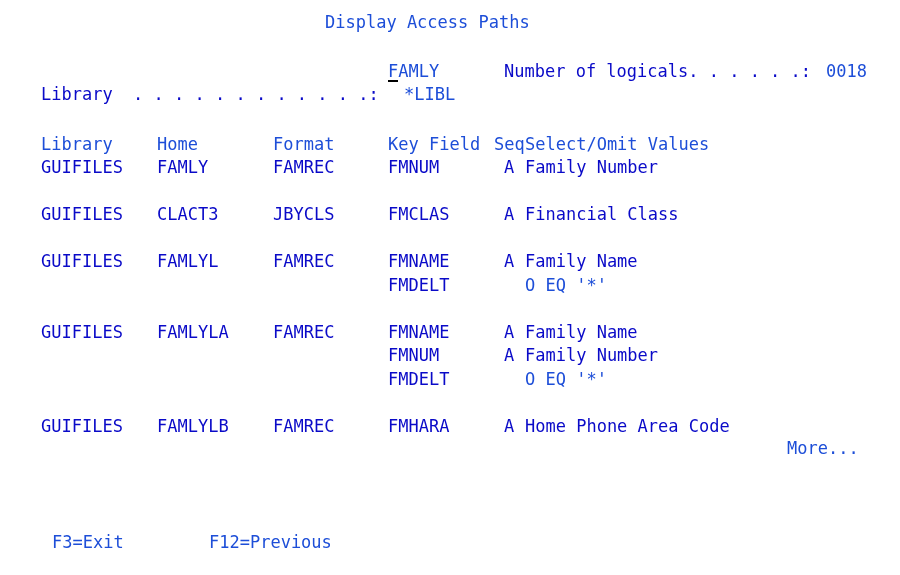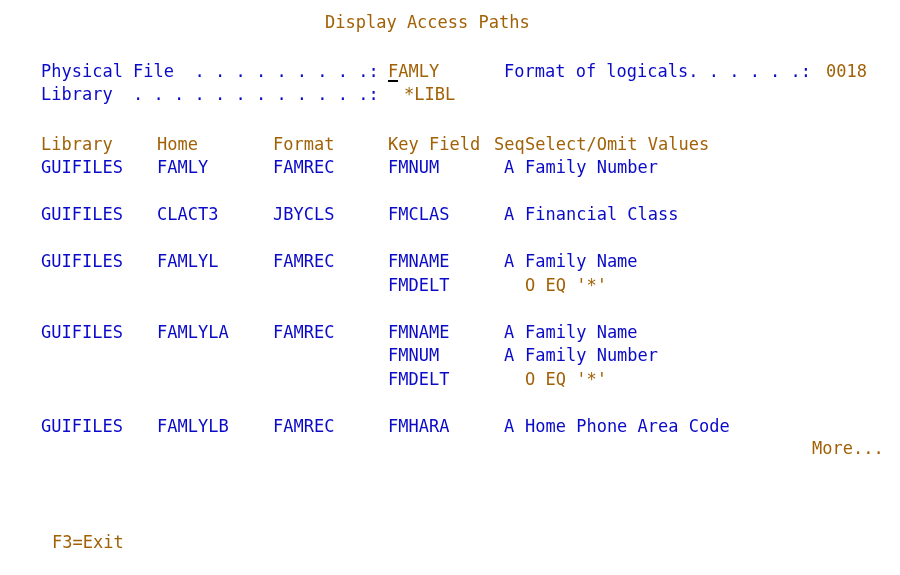"Display Access Paths" .black { color: #a16207 -> #1d4ed8 }
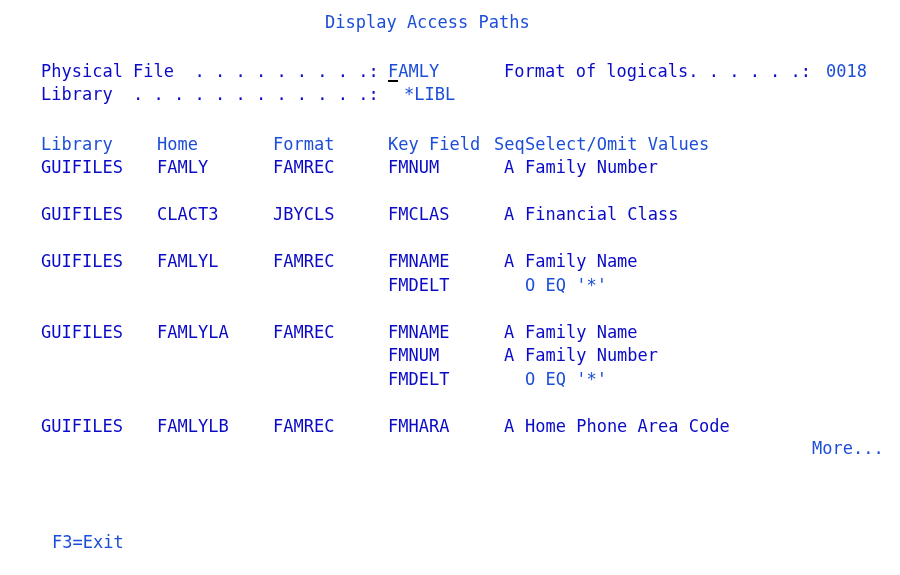"Physical File . . ." span.cell { html: <span>Physical File . . . . . . . . .:</span> -> none }
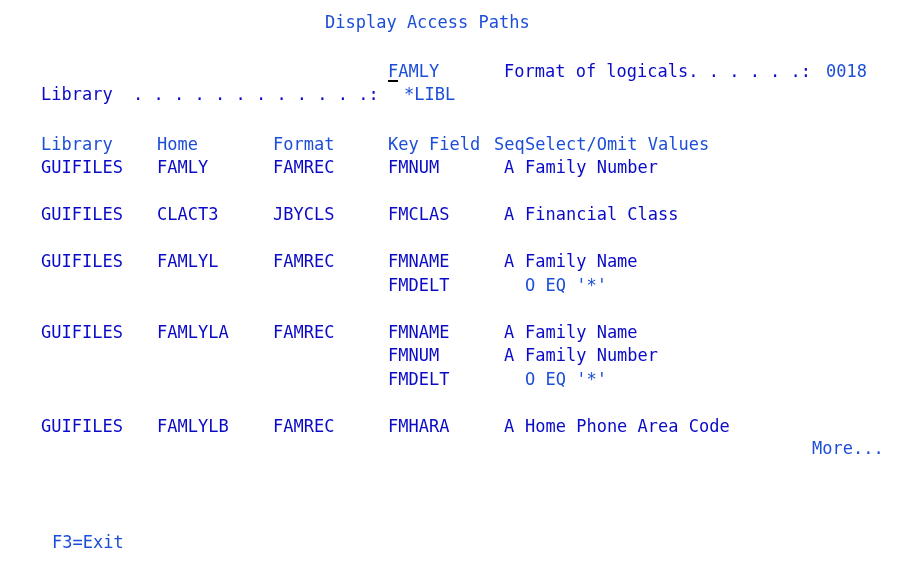"Format of logicals. . ." span.cell { text: Format -> Number }
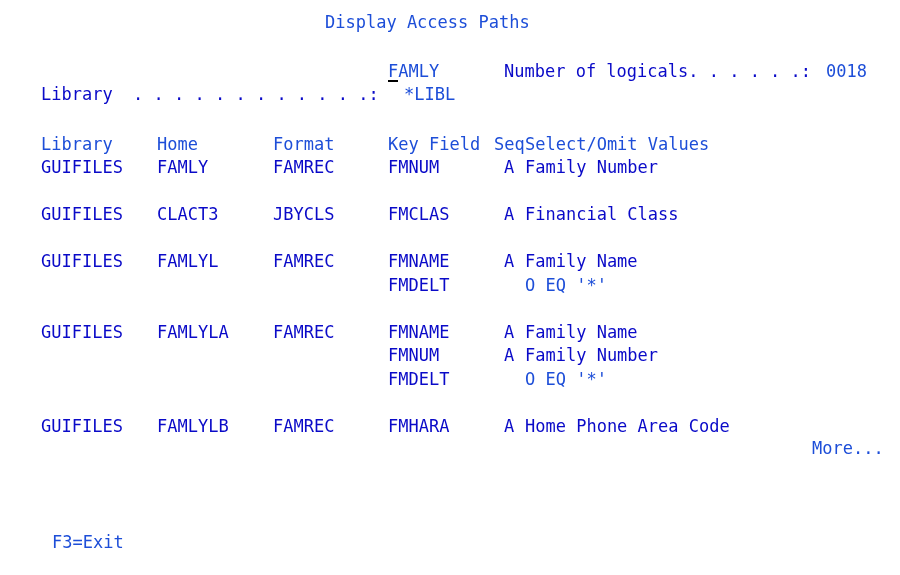"More..." span.cell { left: 812px -> 787px }
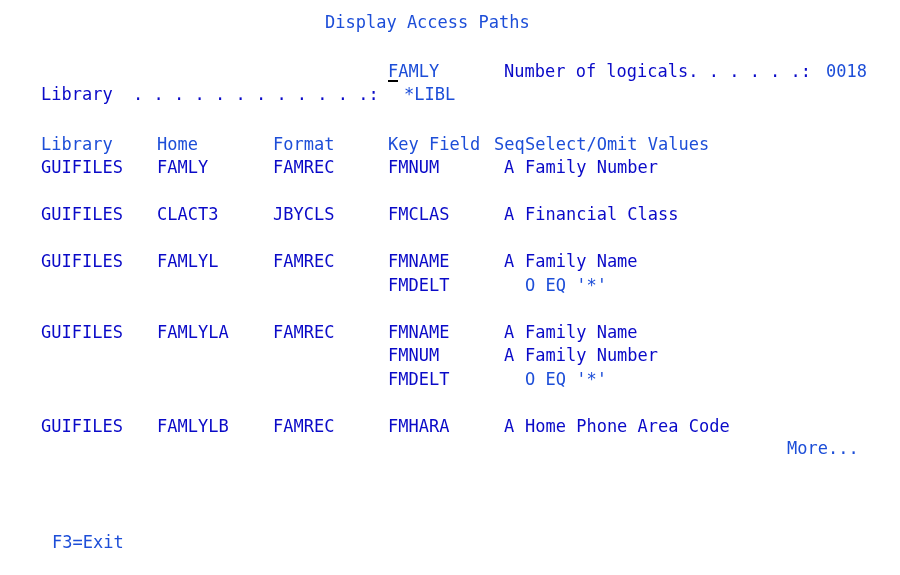"F12=Previous" span.cell { html: none -> <span>F12=Previous</span> }
